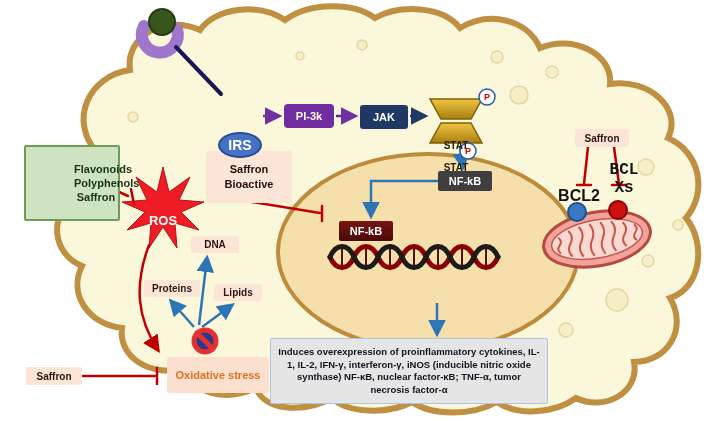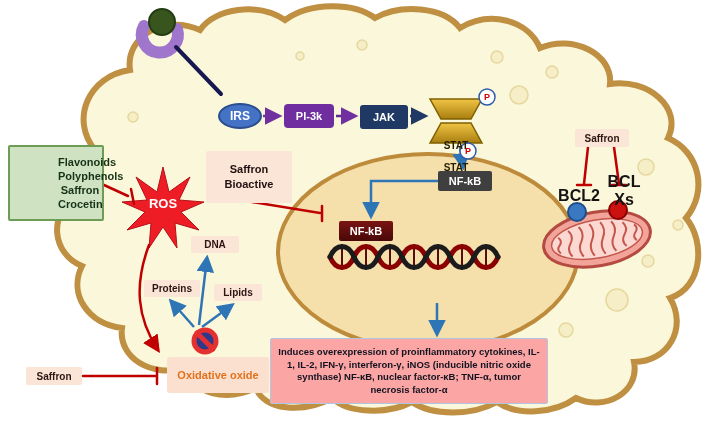"IRS" .irs { font-size: 12px -> 14px; margin-top: none -> 29px }
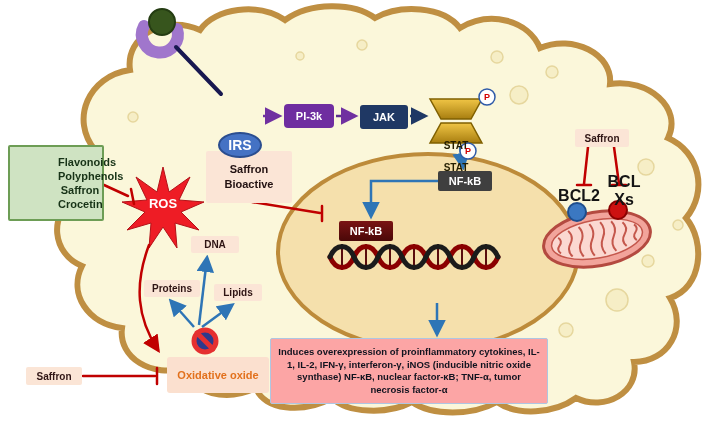"Flavonoids" div.lbl { left: 8px -> 24px }
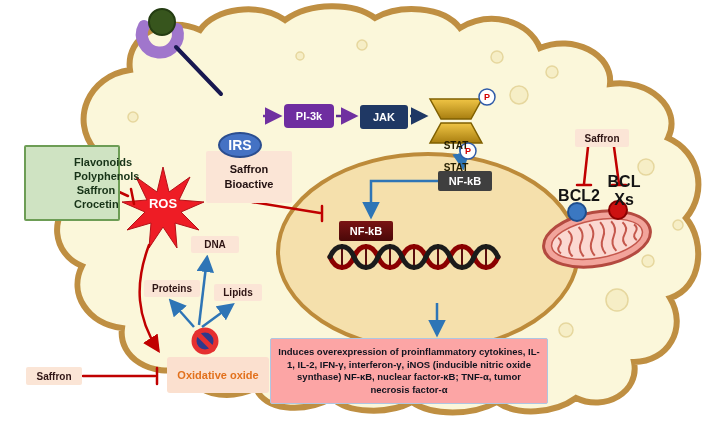"BCL Xs" div.lbl { font-family: none -> Liberation Mono, monospace; top: 184px -> 172px }
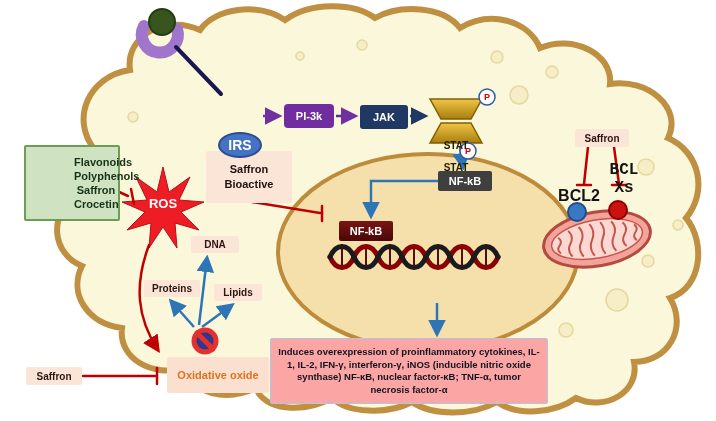"Crocetin" div { html: <div>Crocetin</div> -> none }
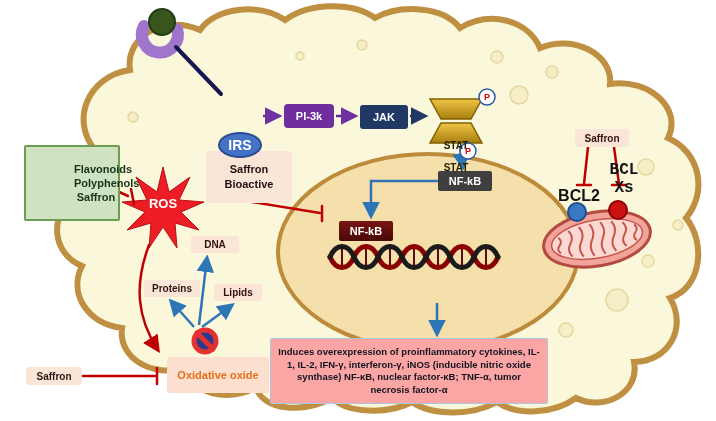"ROS" div.lbl { top: 195px -> 212px }
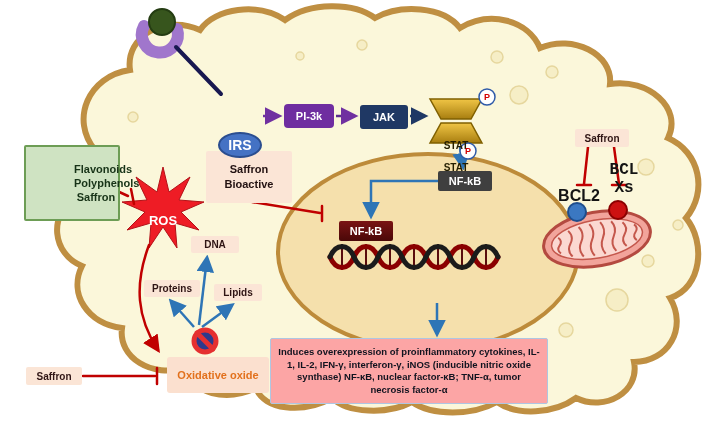"Induces overexpression of" .outcome { background: #fca5a5 -> #e5e5e5 }
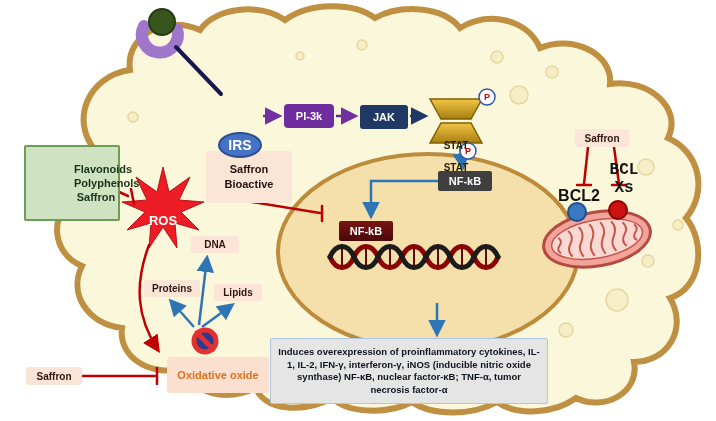"Oxidative oxide" div { text: oxide -> stress }
